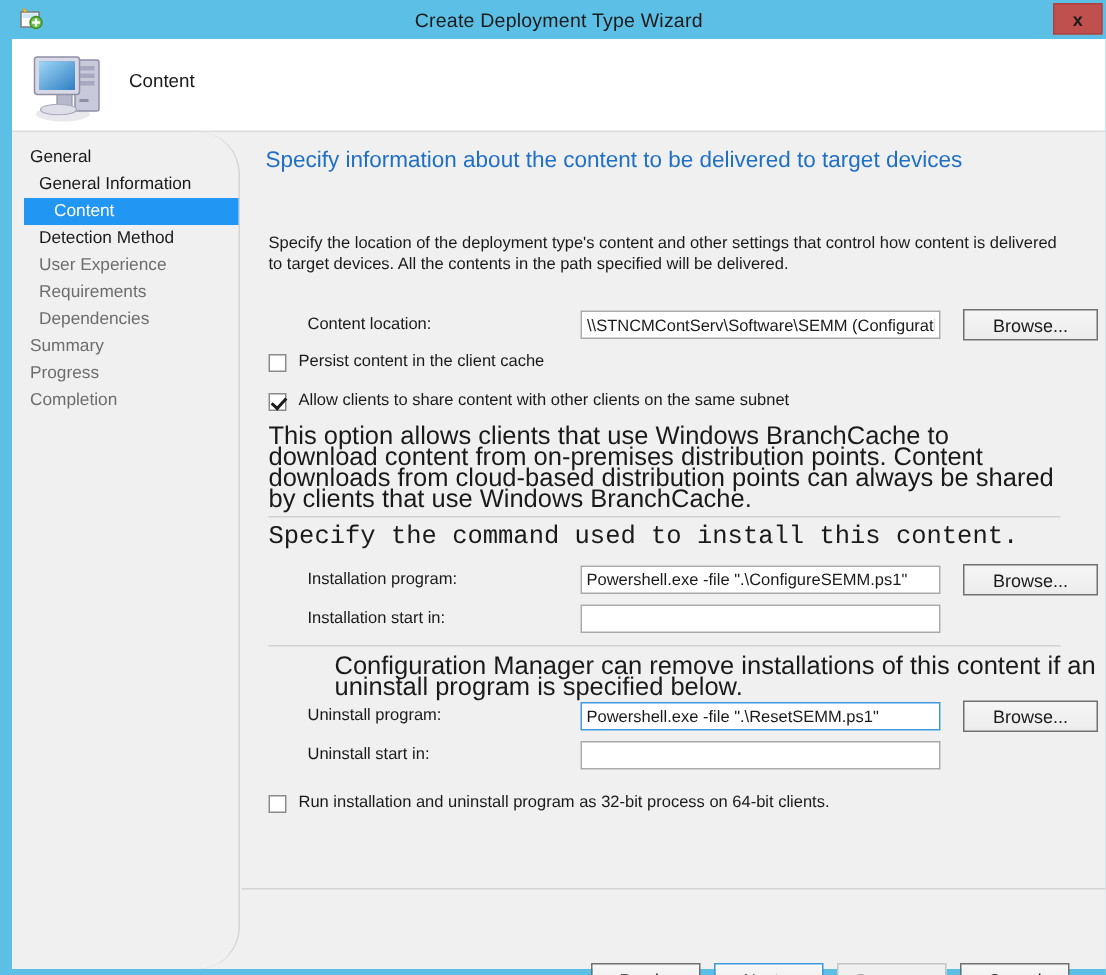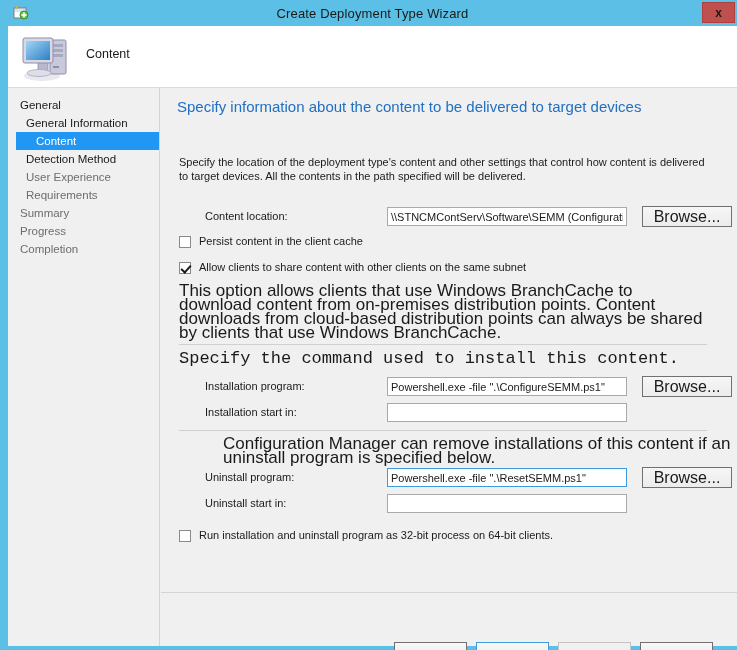"General" .sidebar { border-radius: none -> 28px }
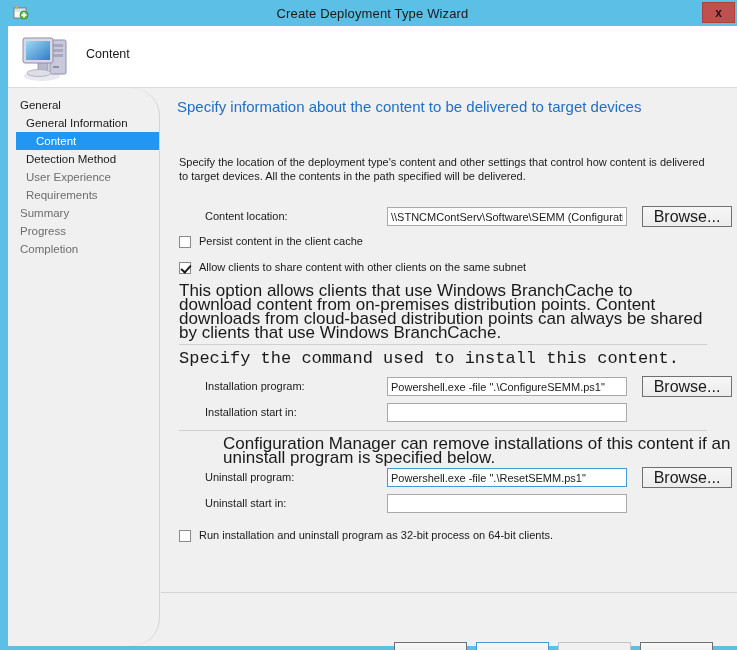"Dependencies" div.nav-item { html: none -> <div>Dependencies</div> }
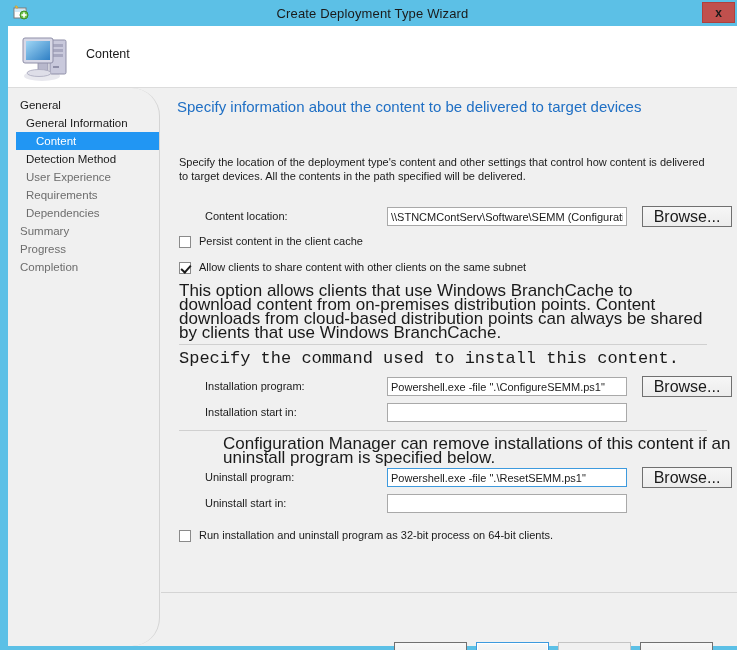"Browse..." .browse { font-size: 16px -> 12px }
